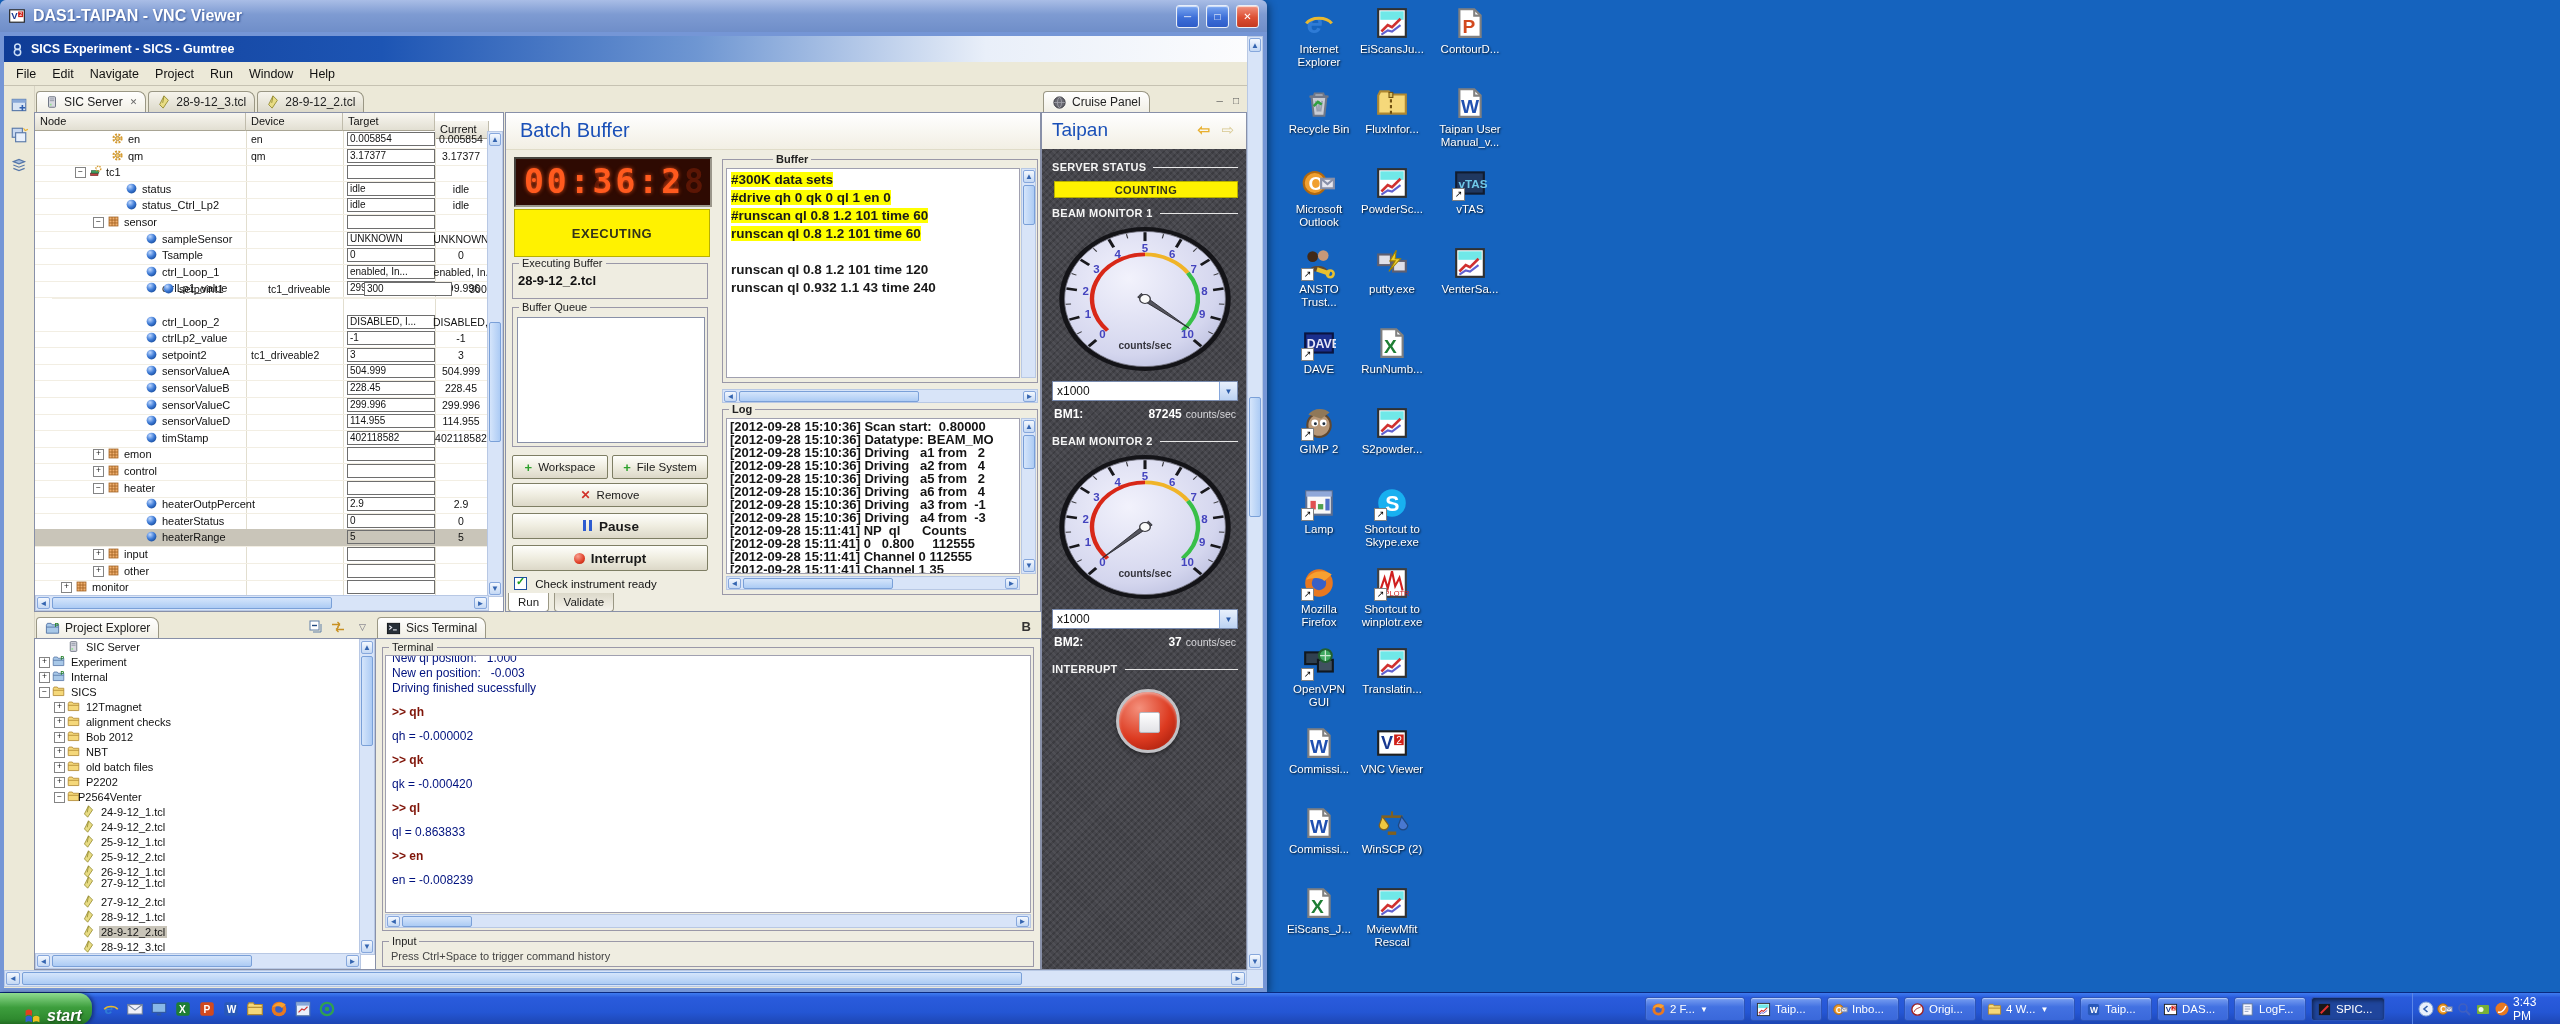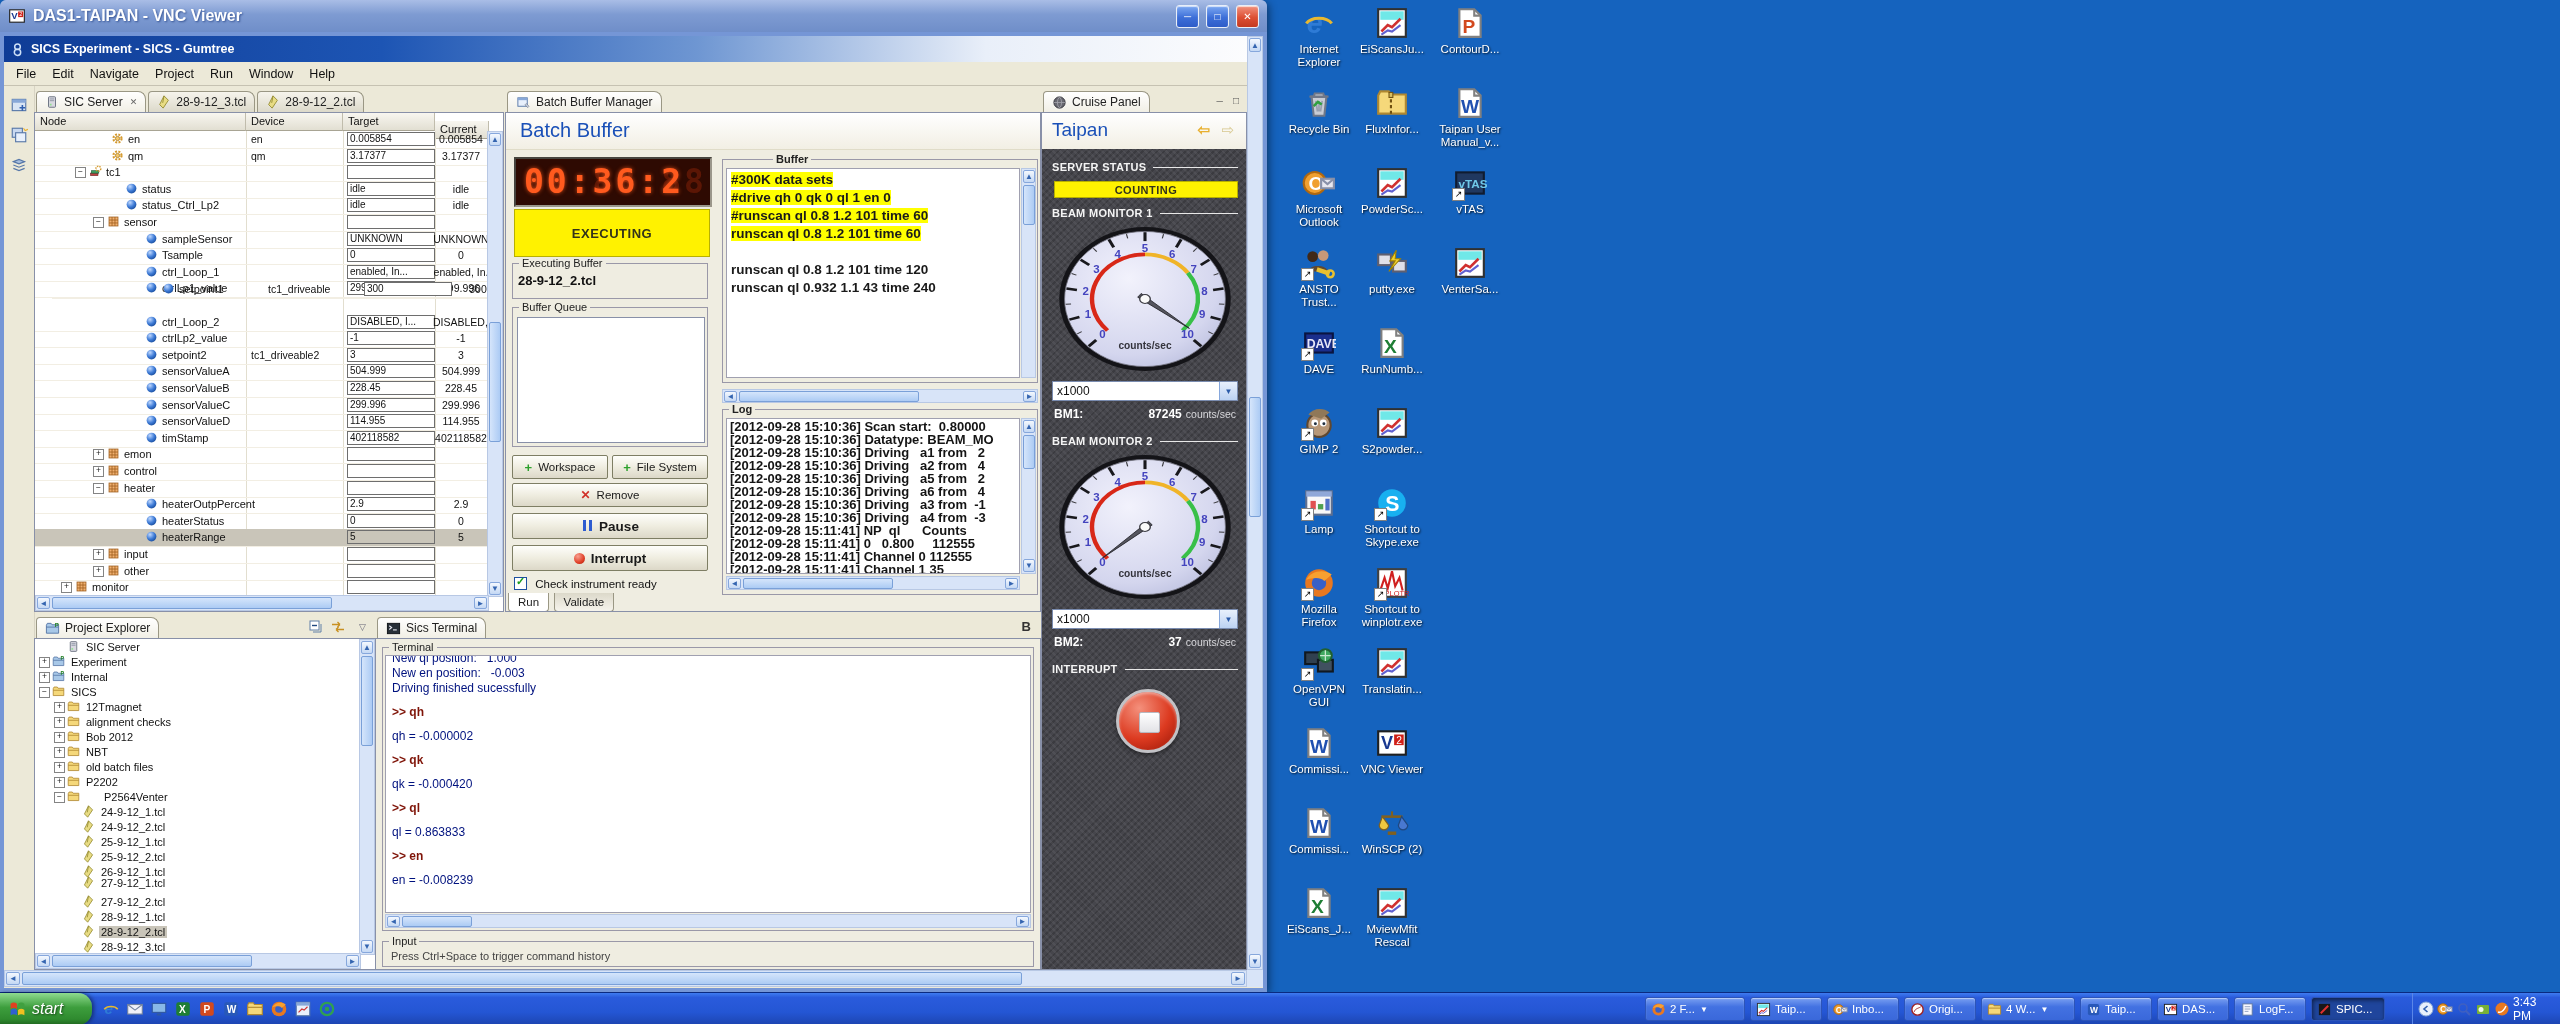"Batch Buffer Manager" div.etabs { html: <div> <div> <span><svg> <rect></rect> <rect></rect> <path></path> </svg></span> <span>Batch Buffer Manager</span> </div> </div> -> none }
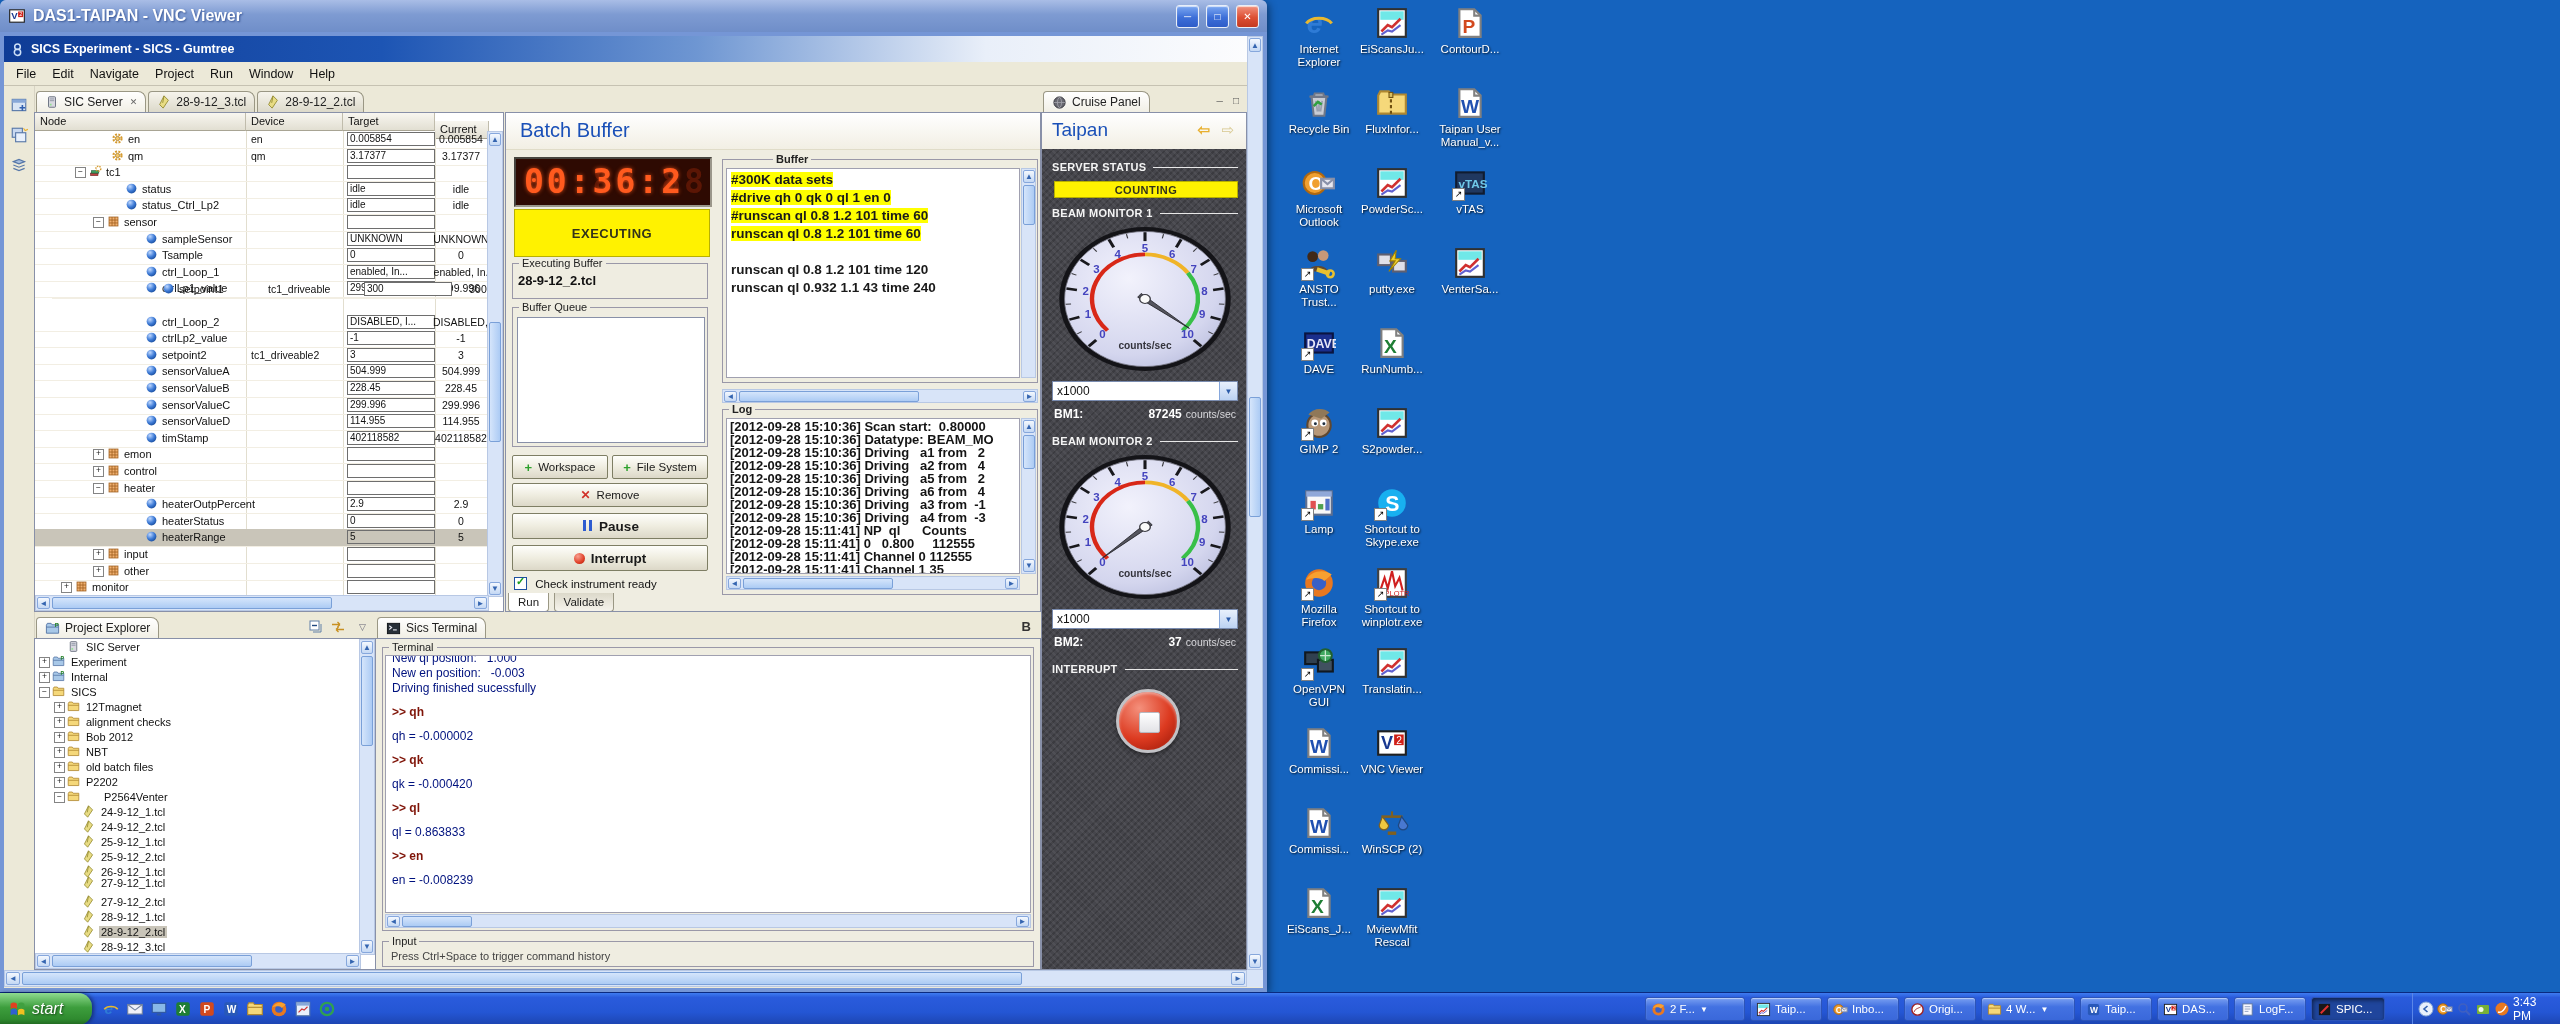"P2564Venter" span.plab { left: 67px -> 41px }
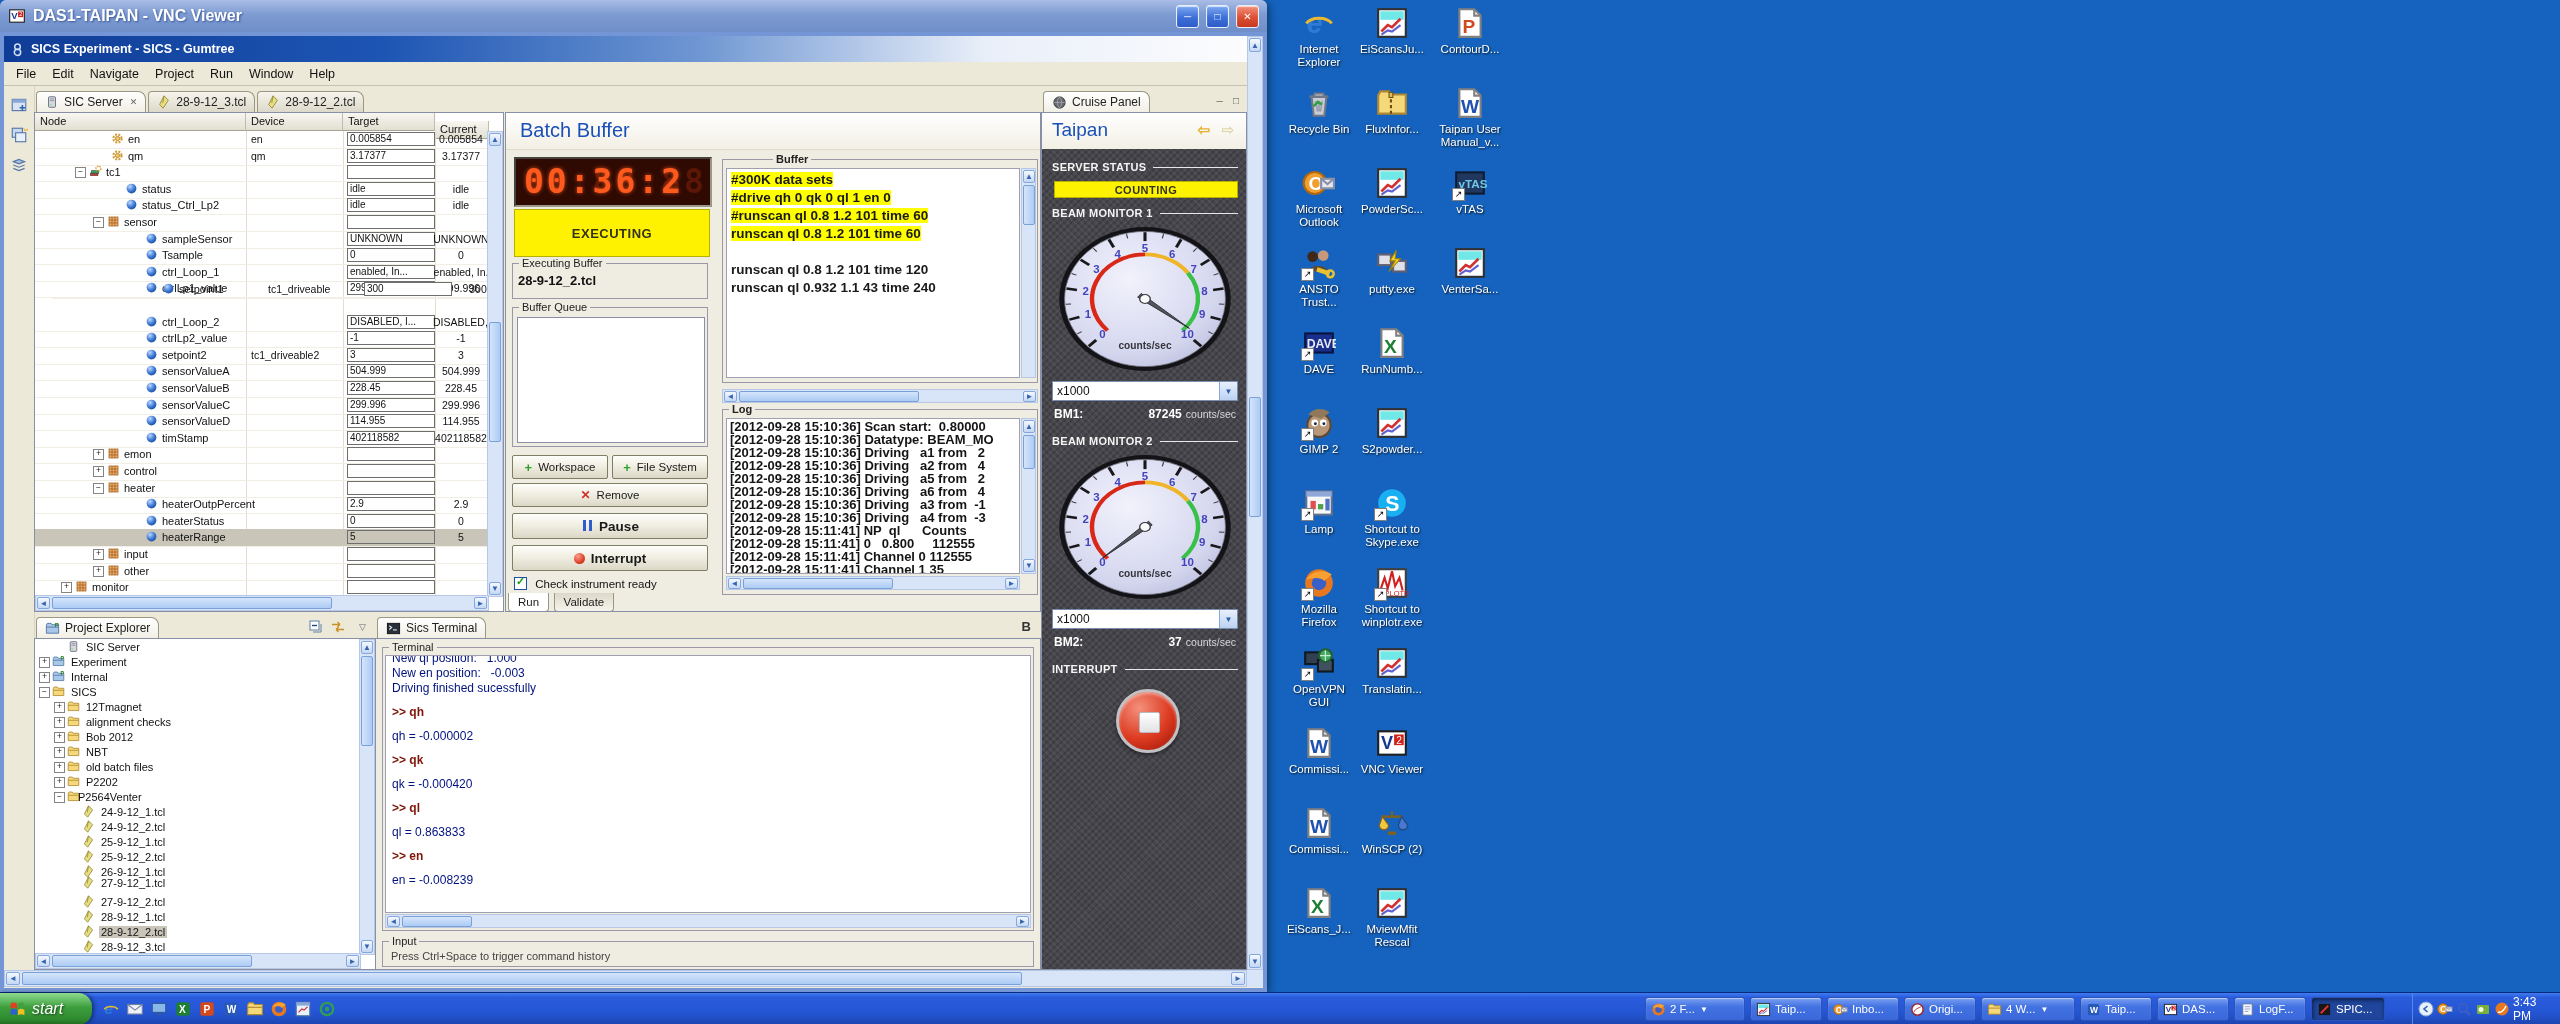"start" .start { align-items: center -> flex-end; font-weight: normal -> bold; padding-left: 9px -> 24px }
